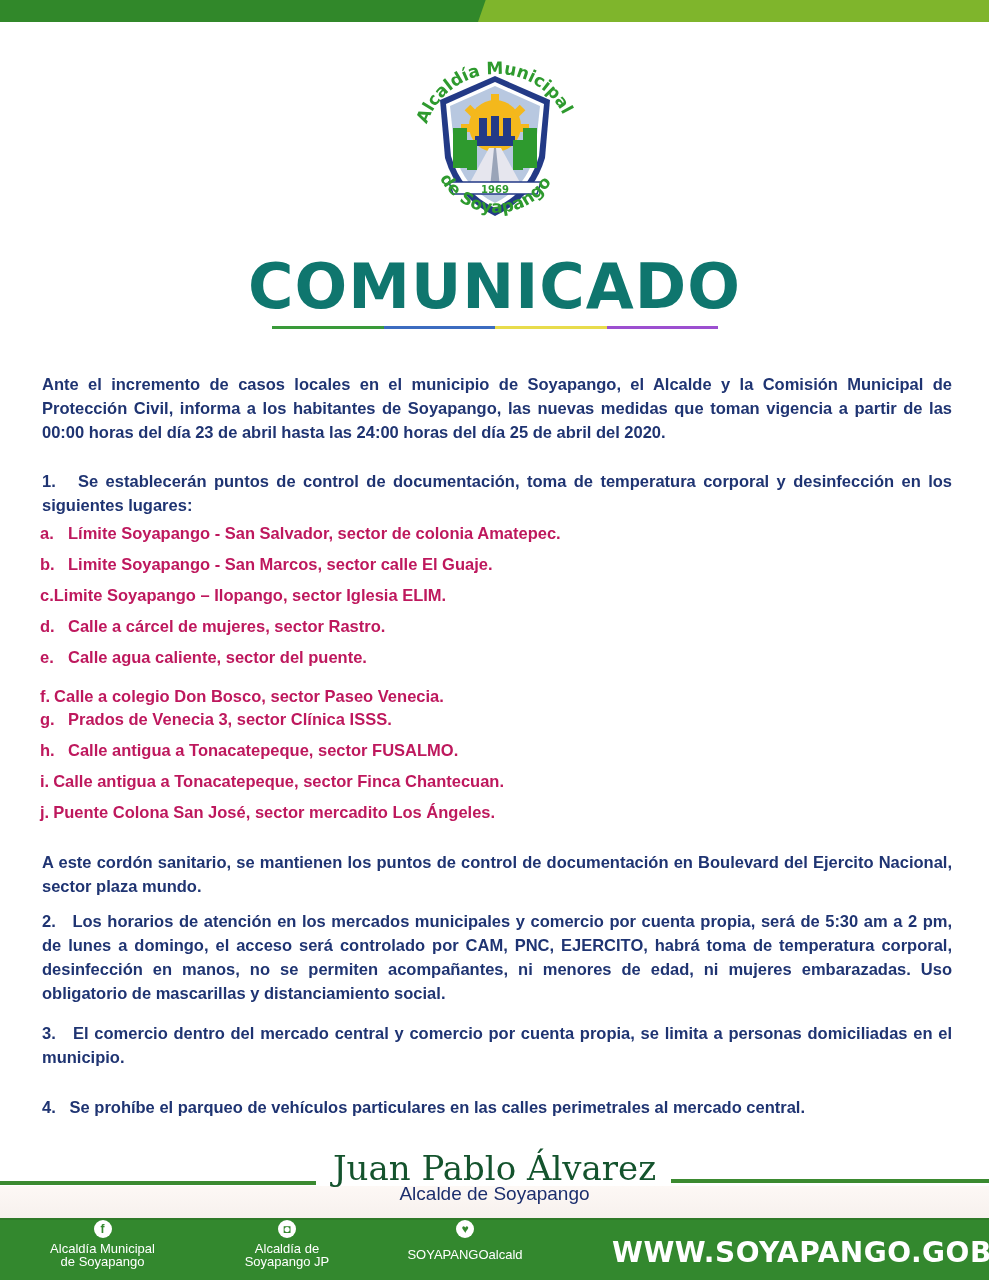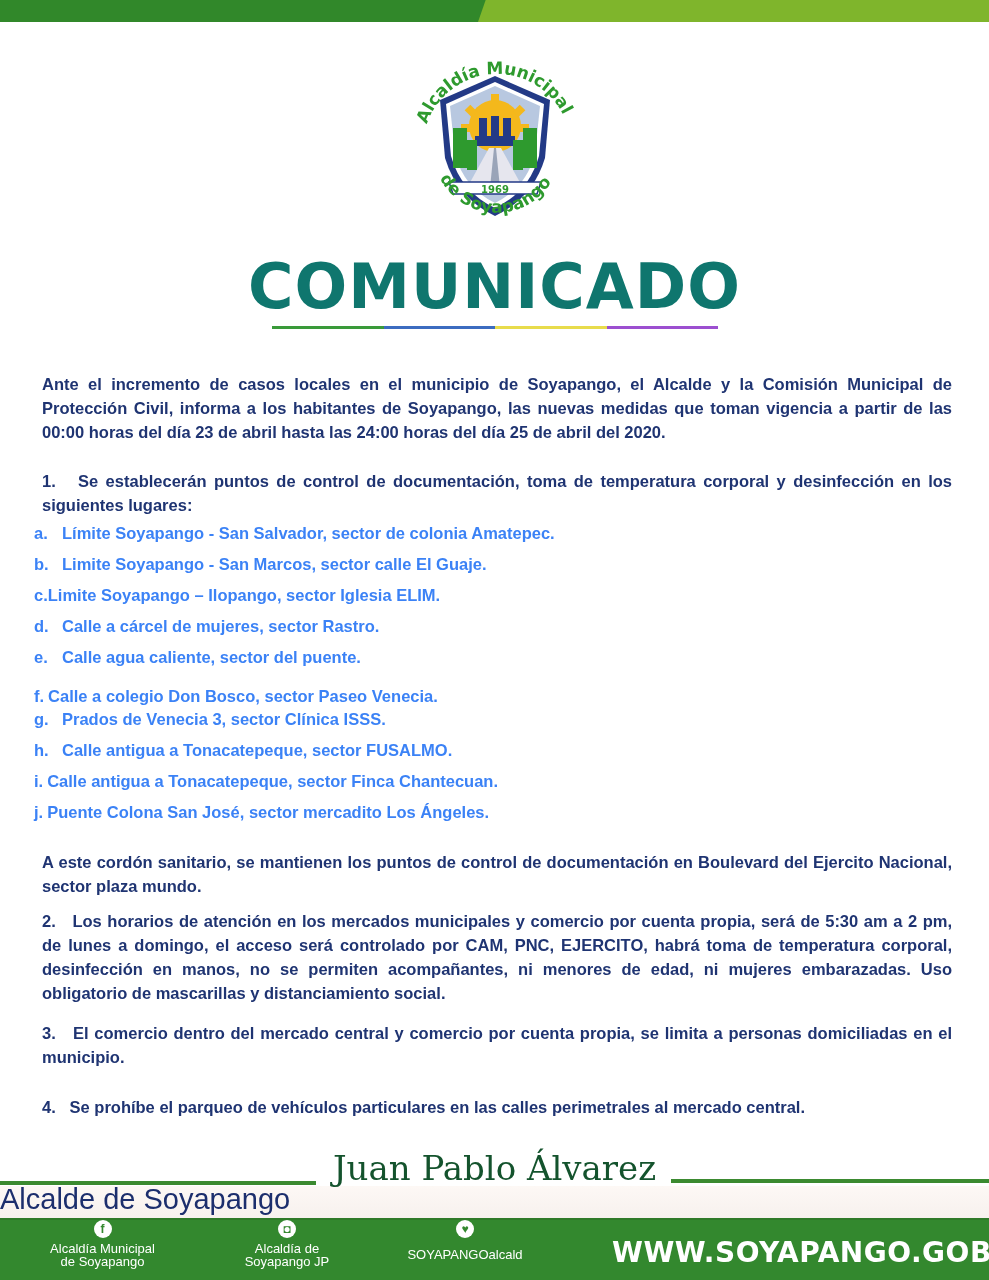"a. Límite Soyapango - San" .item { color: #3b82f6 -> #be185d; left: 34px -> 40px }
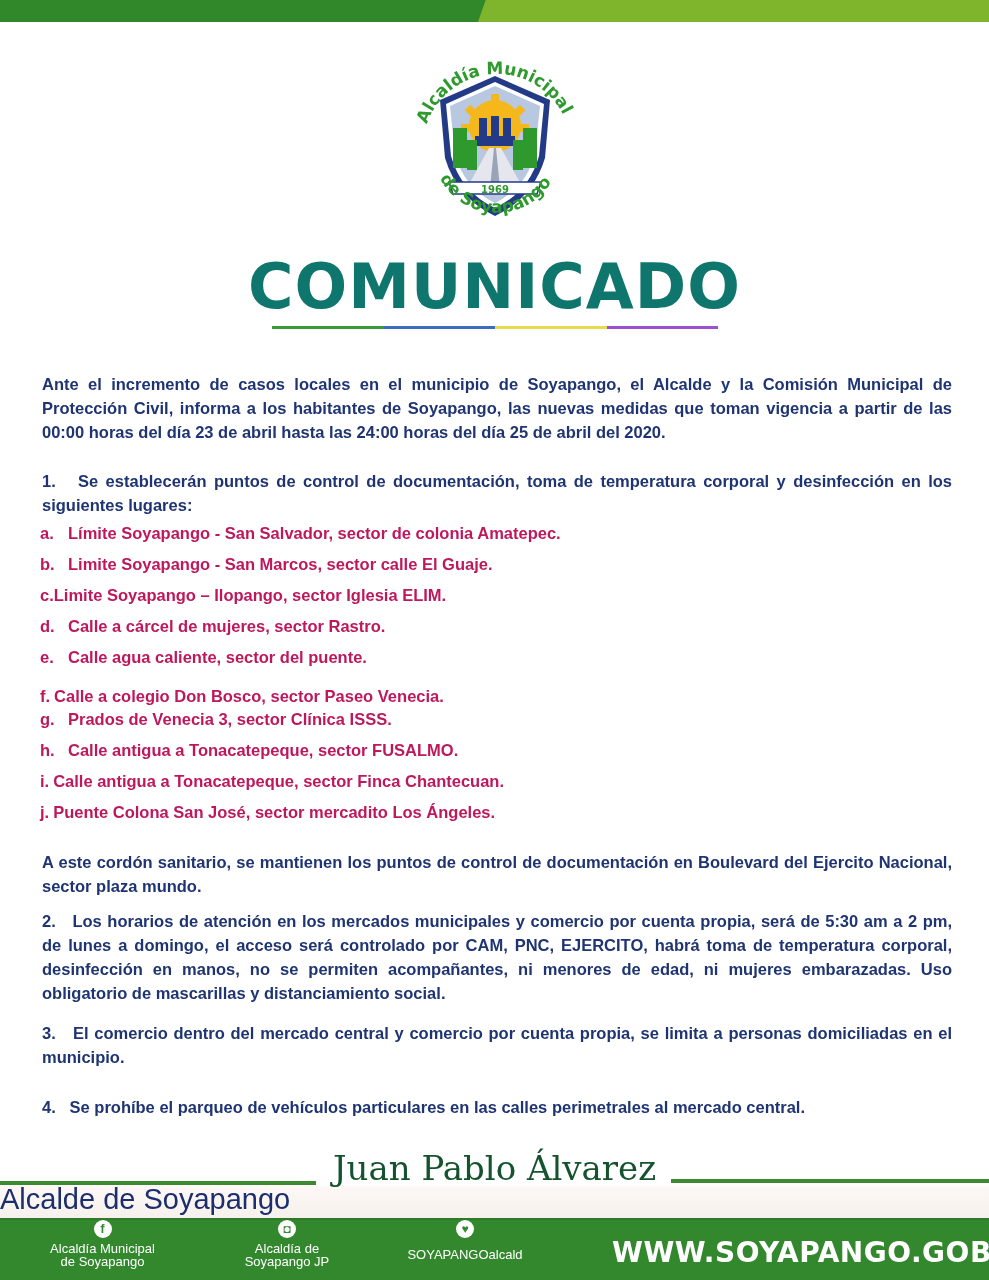"Alcalde de Soyapango" .sig-role { font-size: 29px -> 19px; text-align: left -> center }
